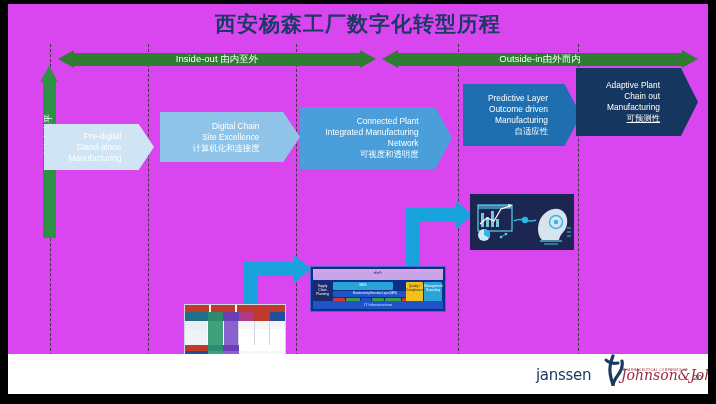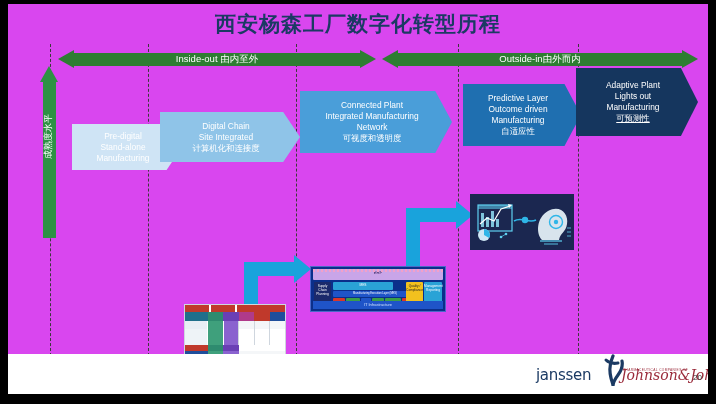"Adaptive Plant" .chev { text-align: center -> right }
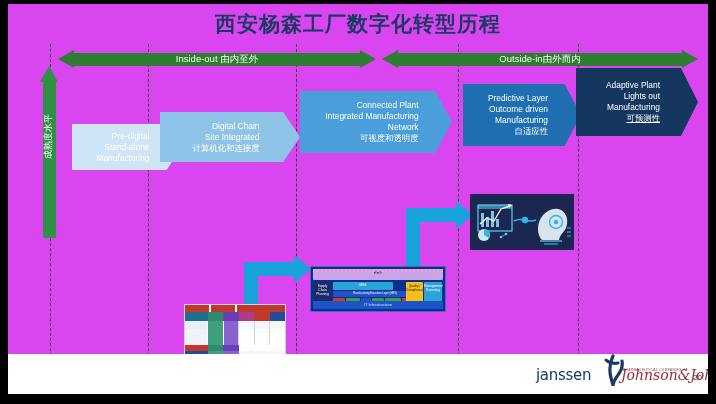"Lights out" div { text: Lights -> Chain }
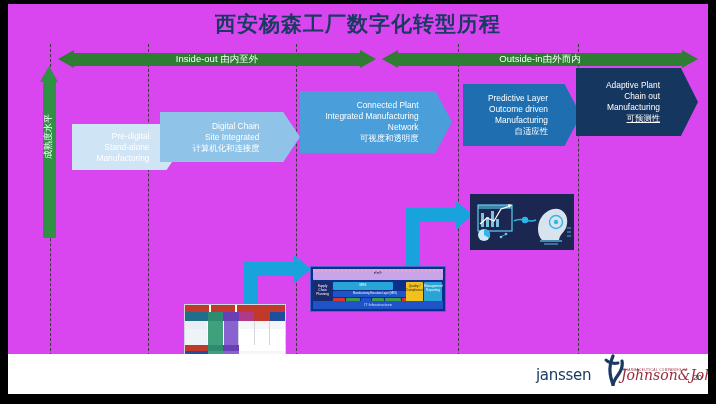"Connected Plant" div.chev { top: 87px -> 103px }
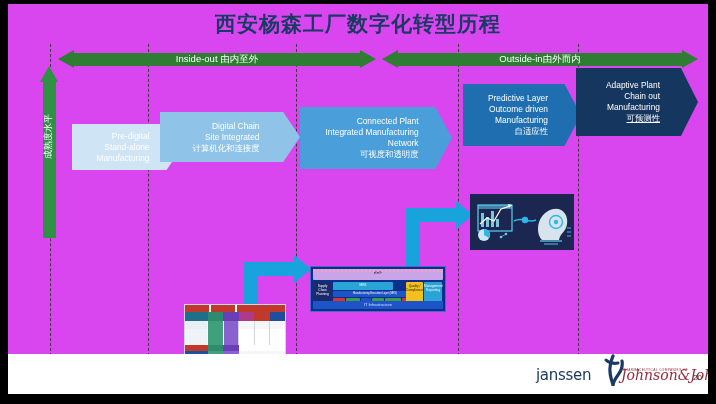"Pre-digital" div.chev { left: 64px -> 36px }
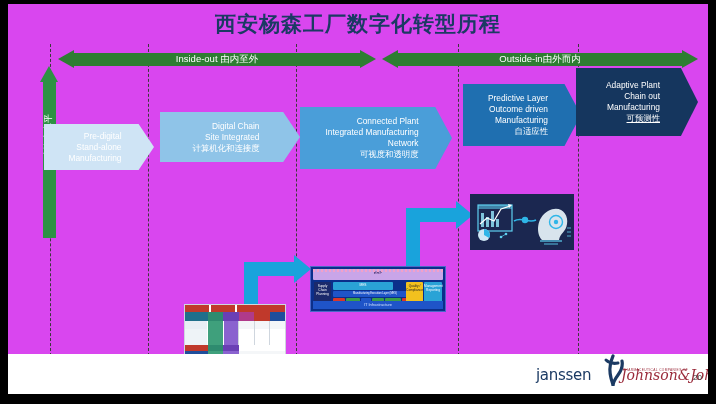"Site Integrated" div { text: Integrated -> Excellence }
